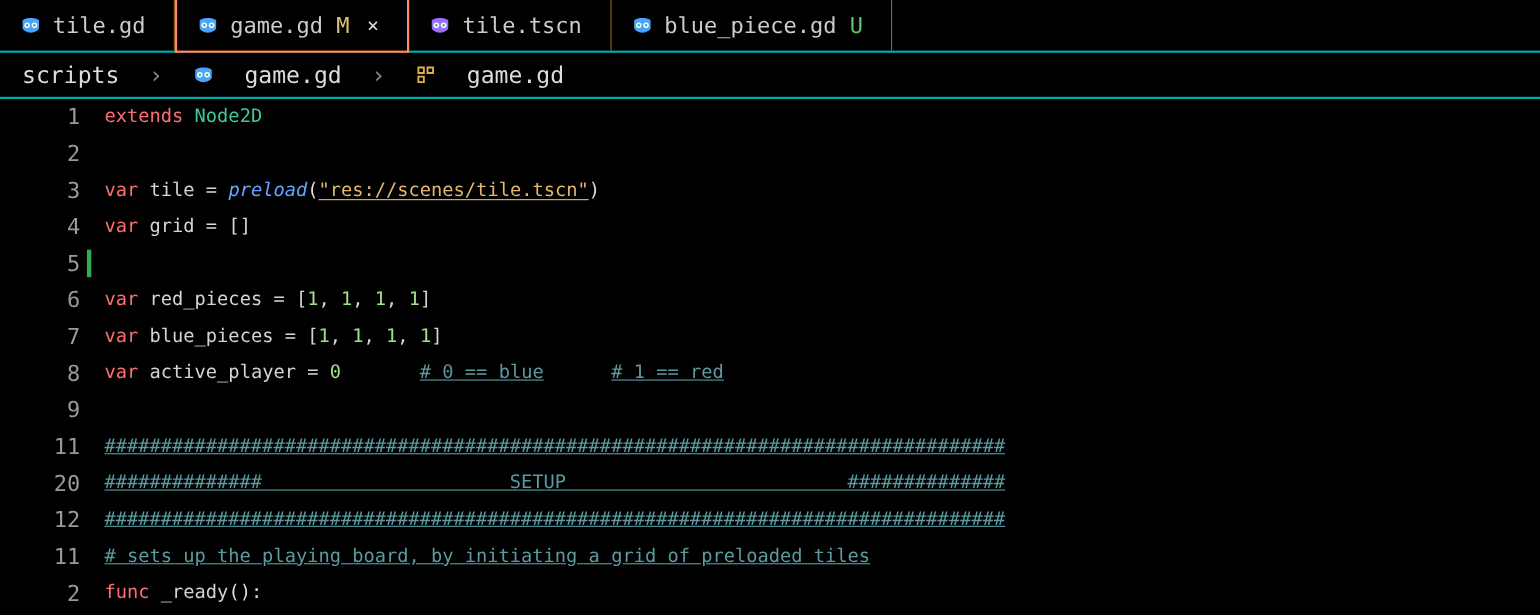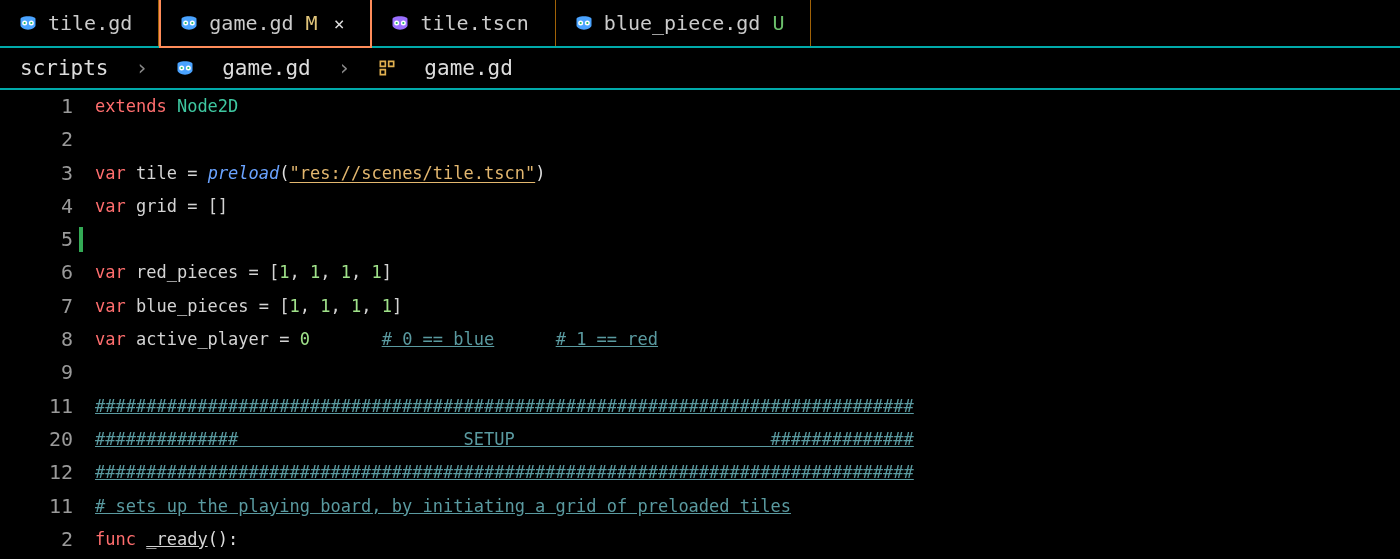"_ready" .fn { text-decoration: underline -> none }
